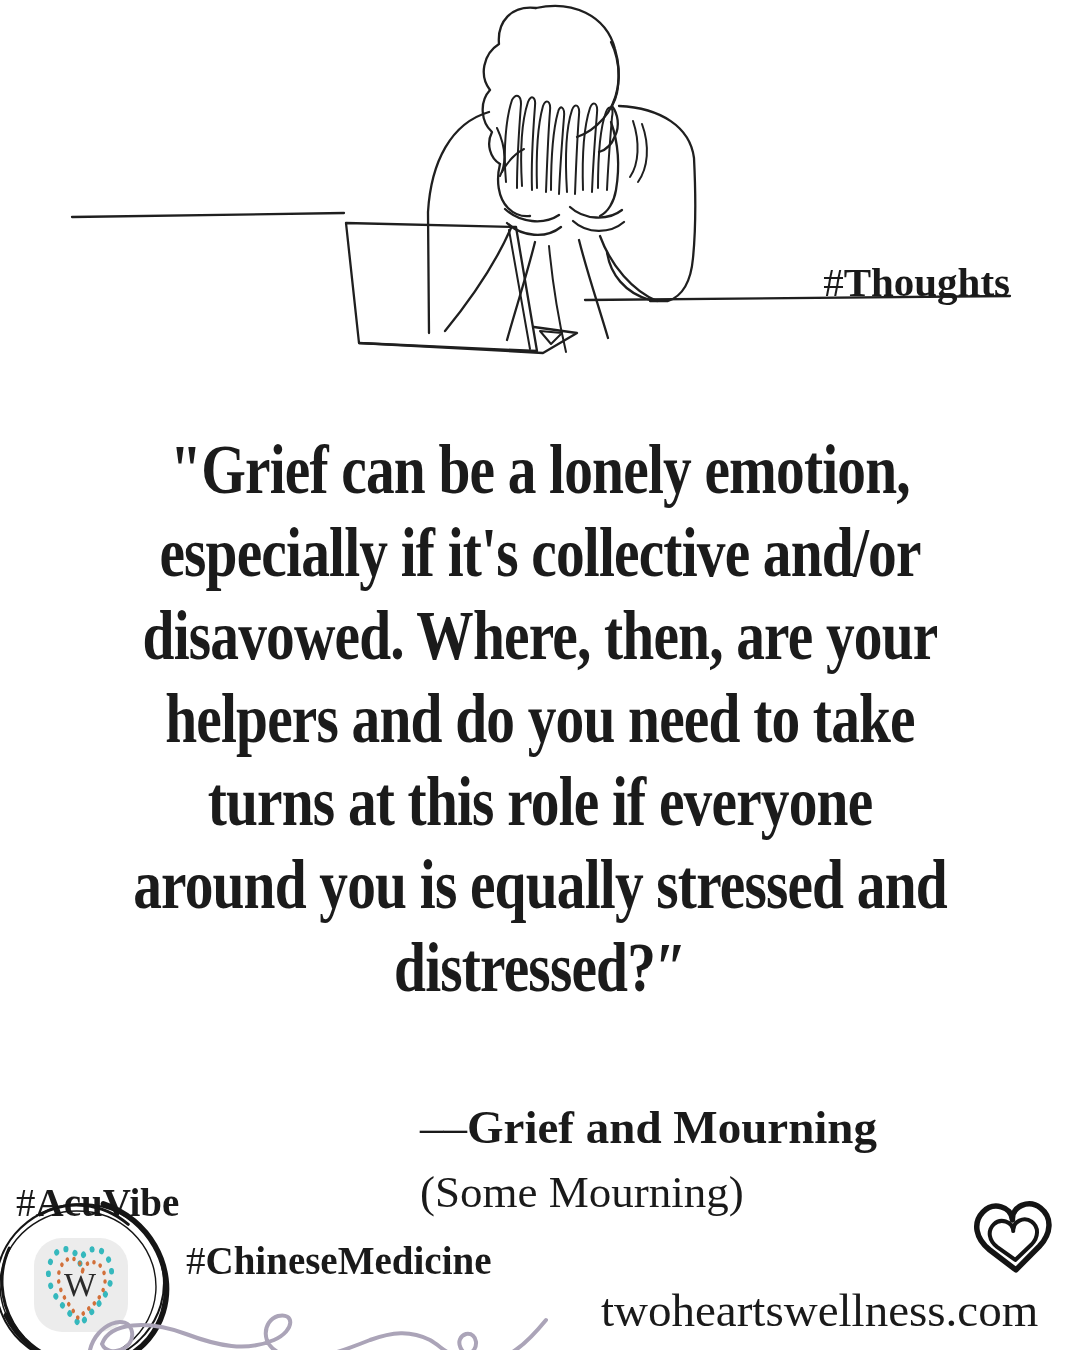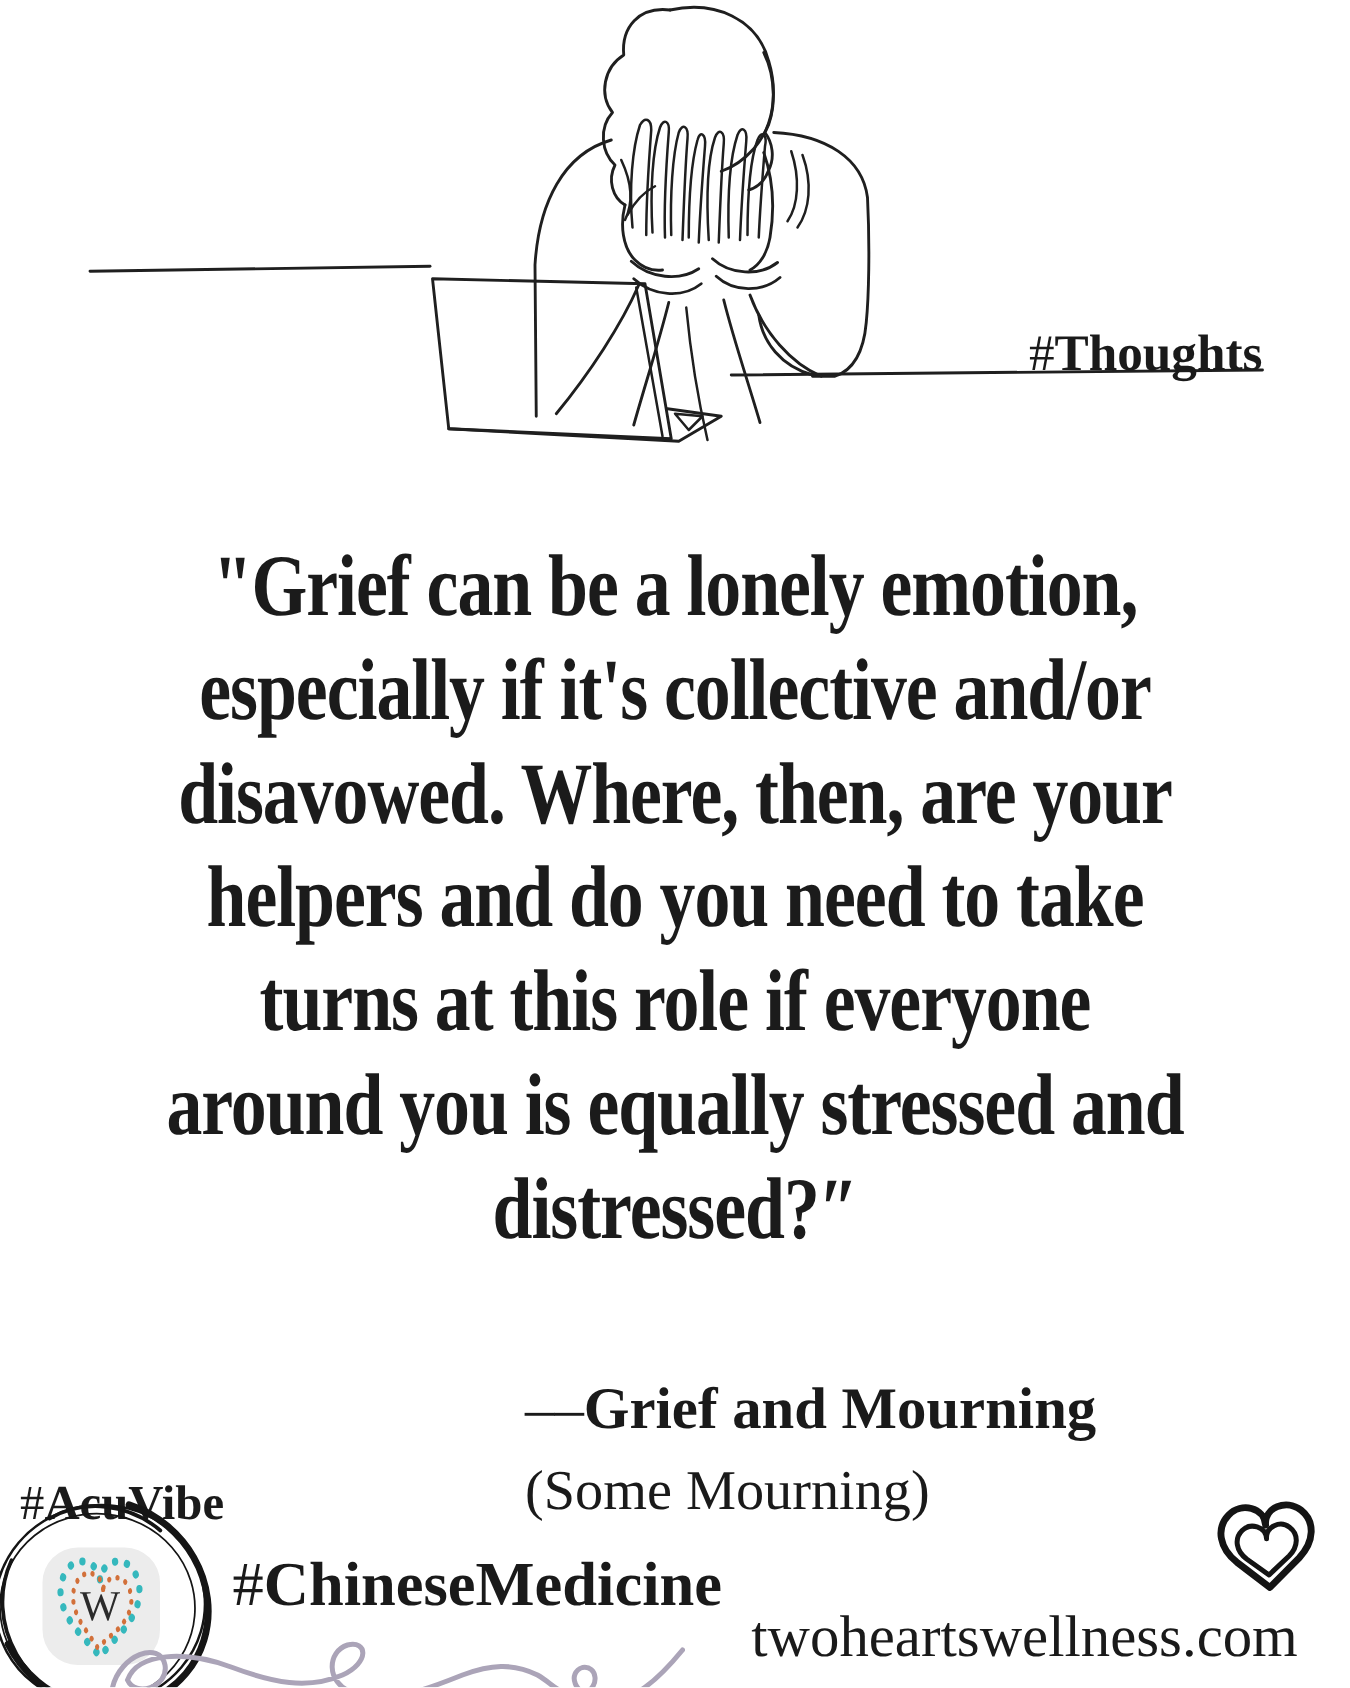"#ChineseMedicine" .hashtag-chinesemedicine { font-size: 50px -> 39px }
